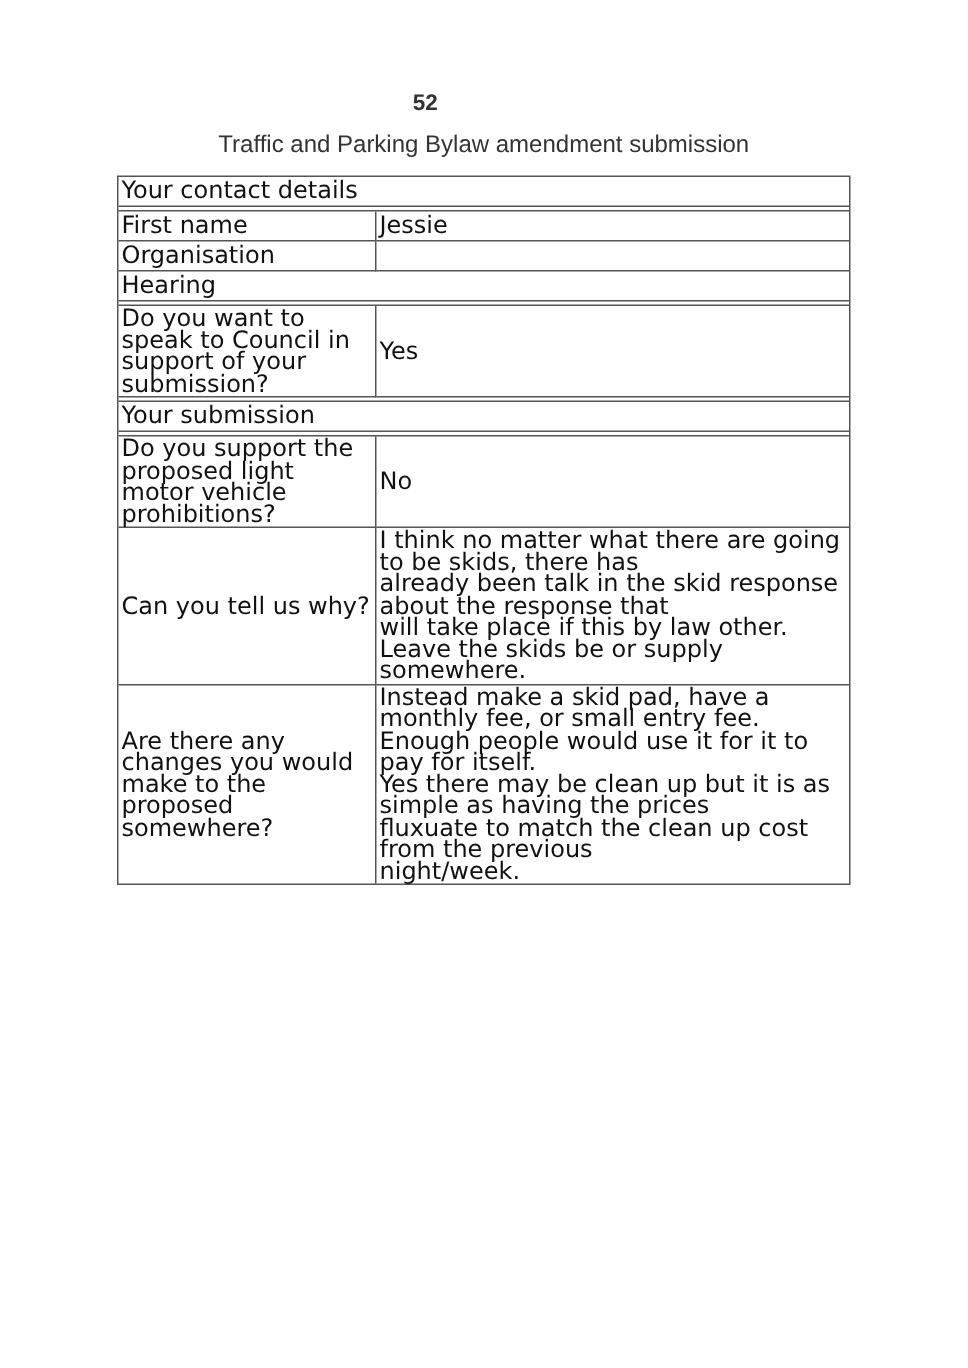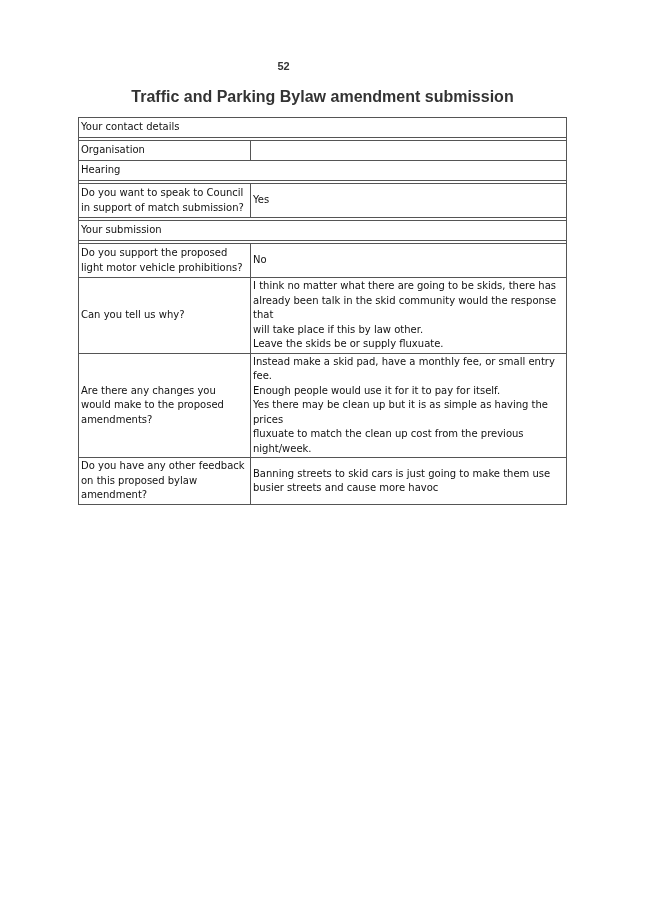"52" .page-number { font-size: 11px -> 15px }
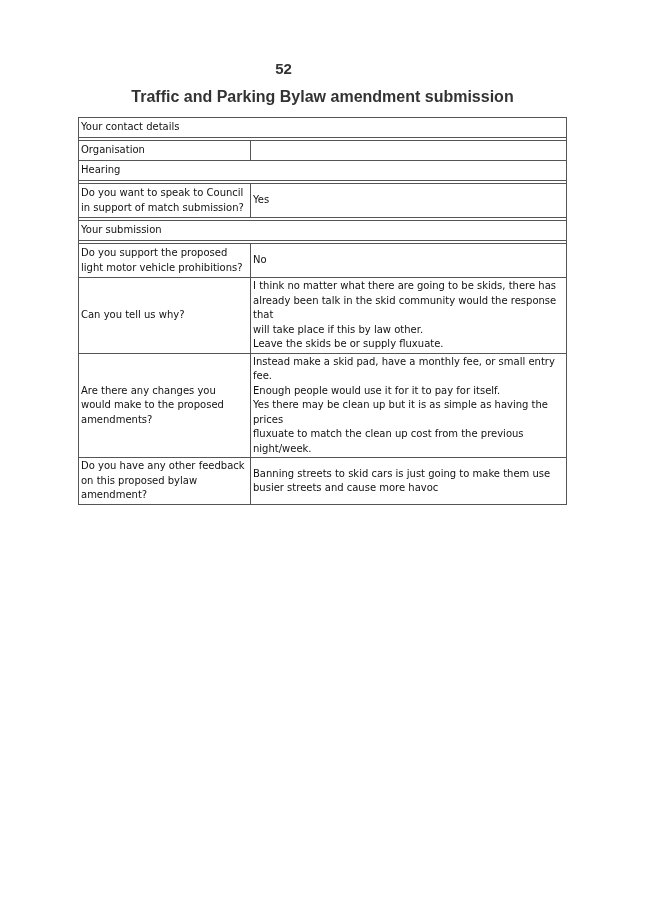"Traffic and Parking Bylaw amendment" .doc-title { font-weight: bold -> normal }
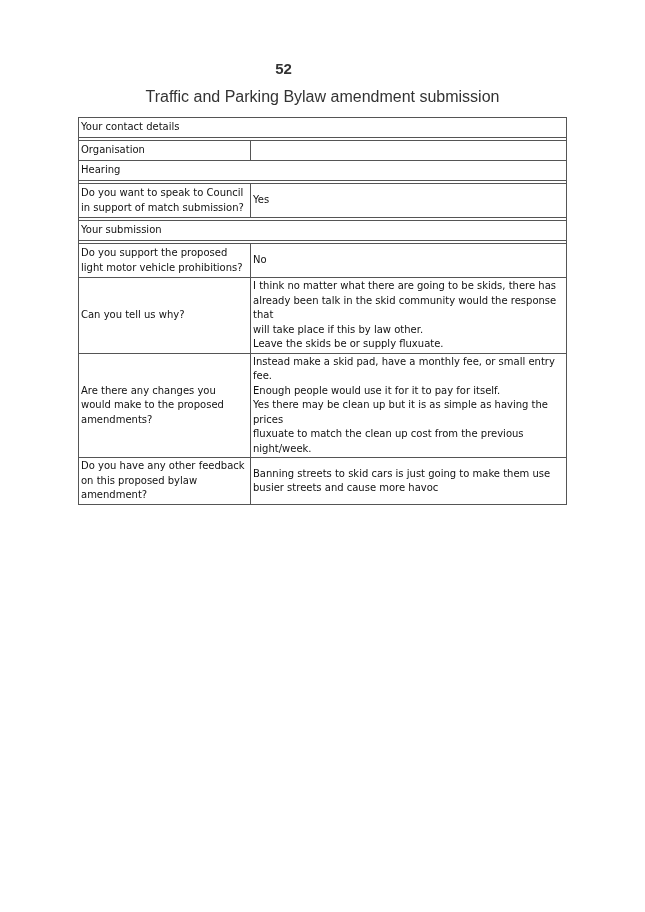"Your contact details" .form-table { font-size: 10px -> 16px }
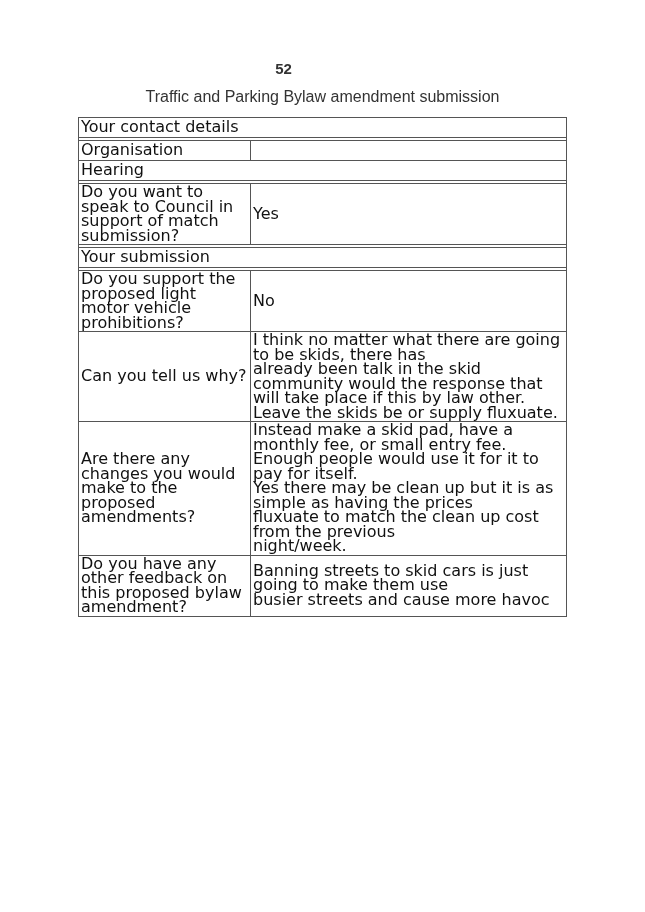"First name" tr.row1 { html: none -> <tr> <td>First name</td> <td>Jessie</td> </tr> }
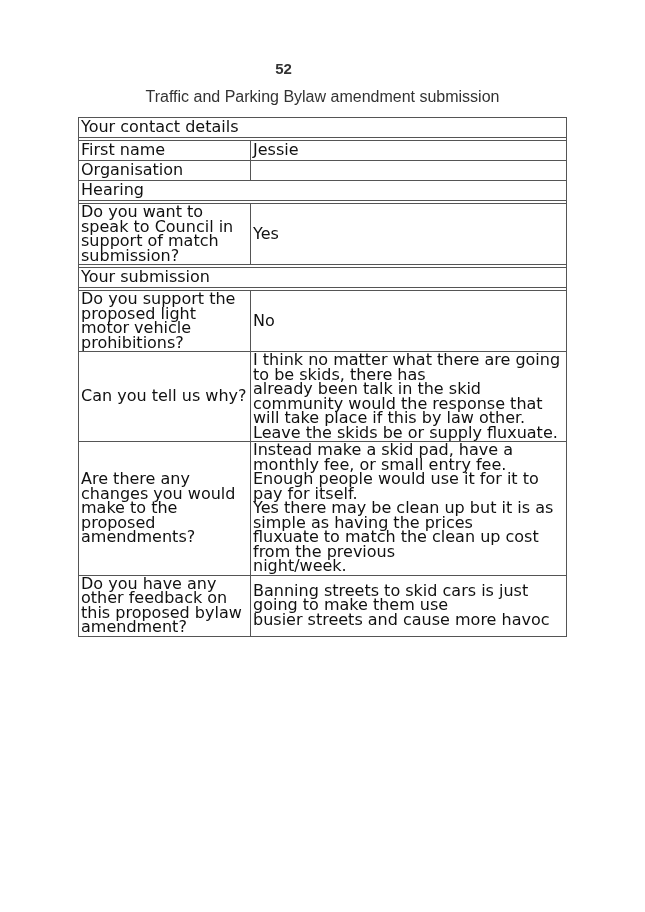"Do you want to speak" td.col-label { text: match -> your }
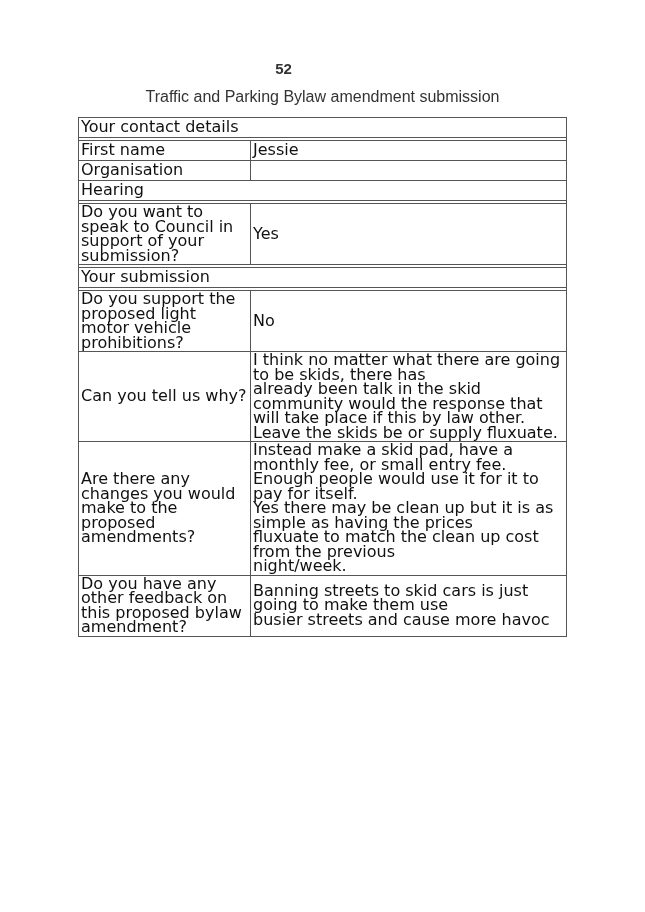"already been talk in the" div { text: community would -> response about }
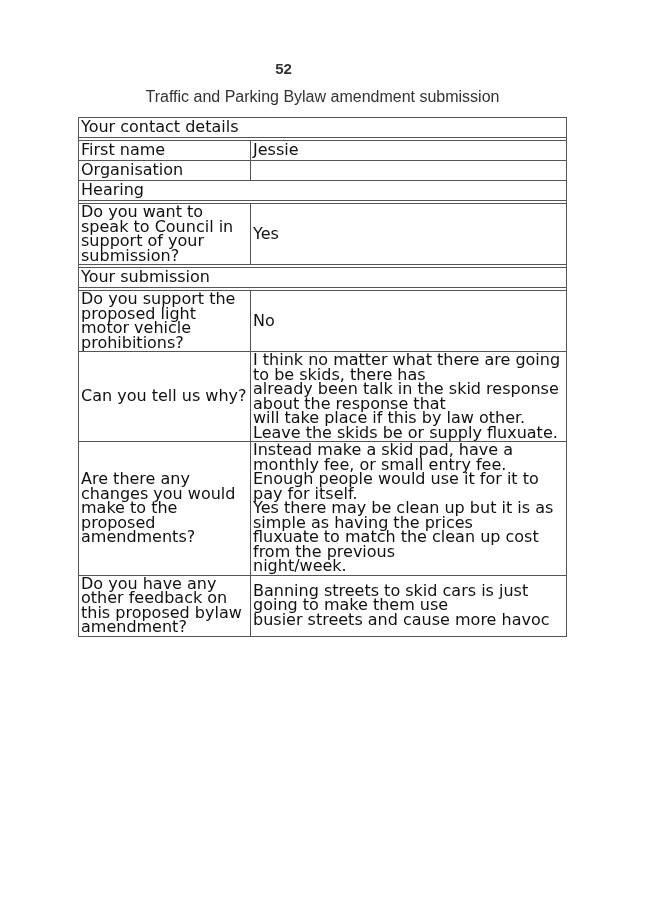"Leave the skids be or" div { text: fluxuate -> somewhere }
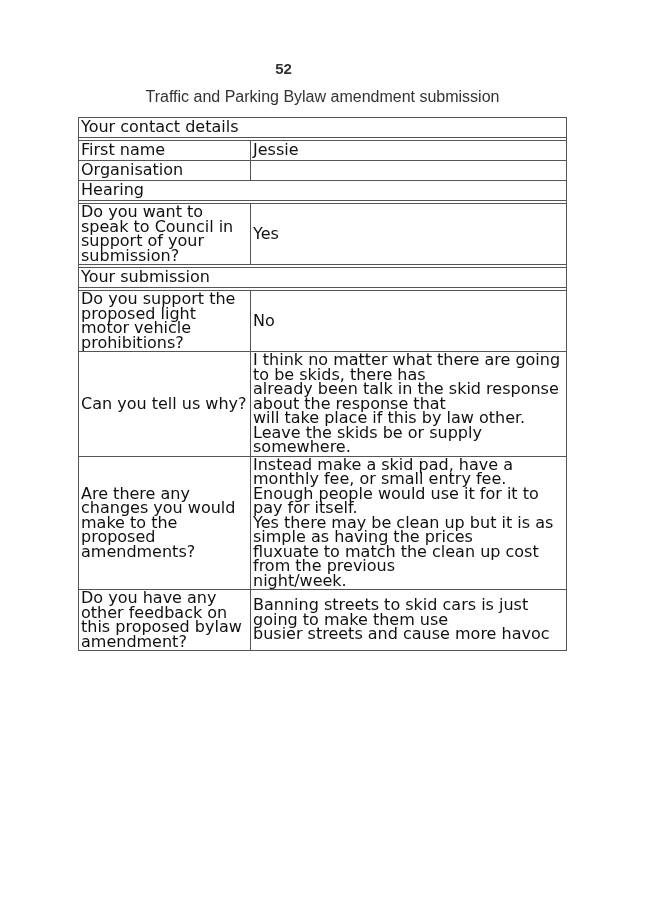"Are there any changes you" td.col-label { text: amendments -> somewhere }
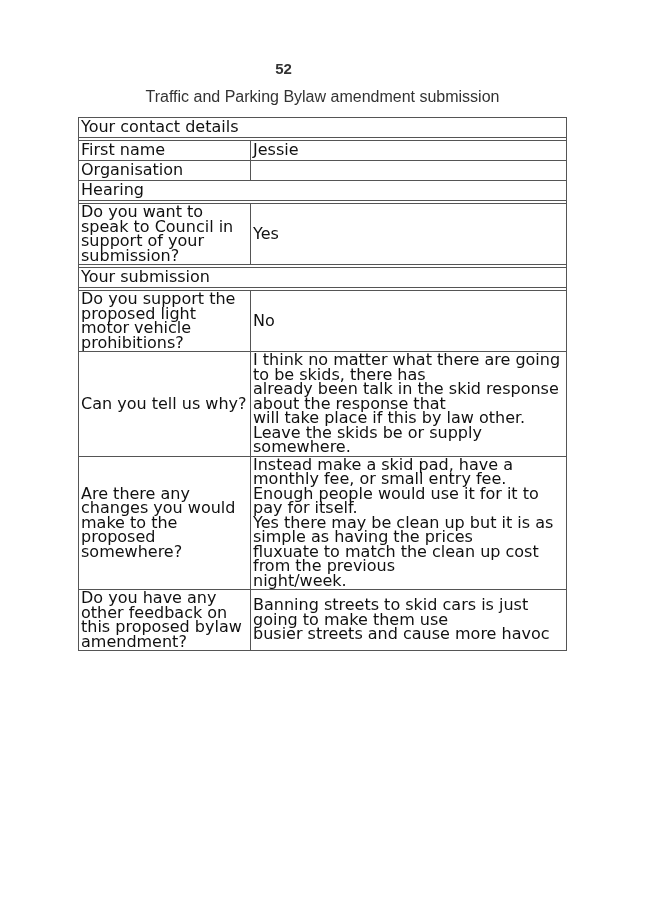"Do you have any other" tr.row3 { html: <tr> <td>Do you have any other feedback on this proposed bylaw amendment?</td> <td> <div>Banning streets to skid cars is just going to make them use</div> <div>busier streets and cause more havoc</div> </td> </tr> -> none }
